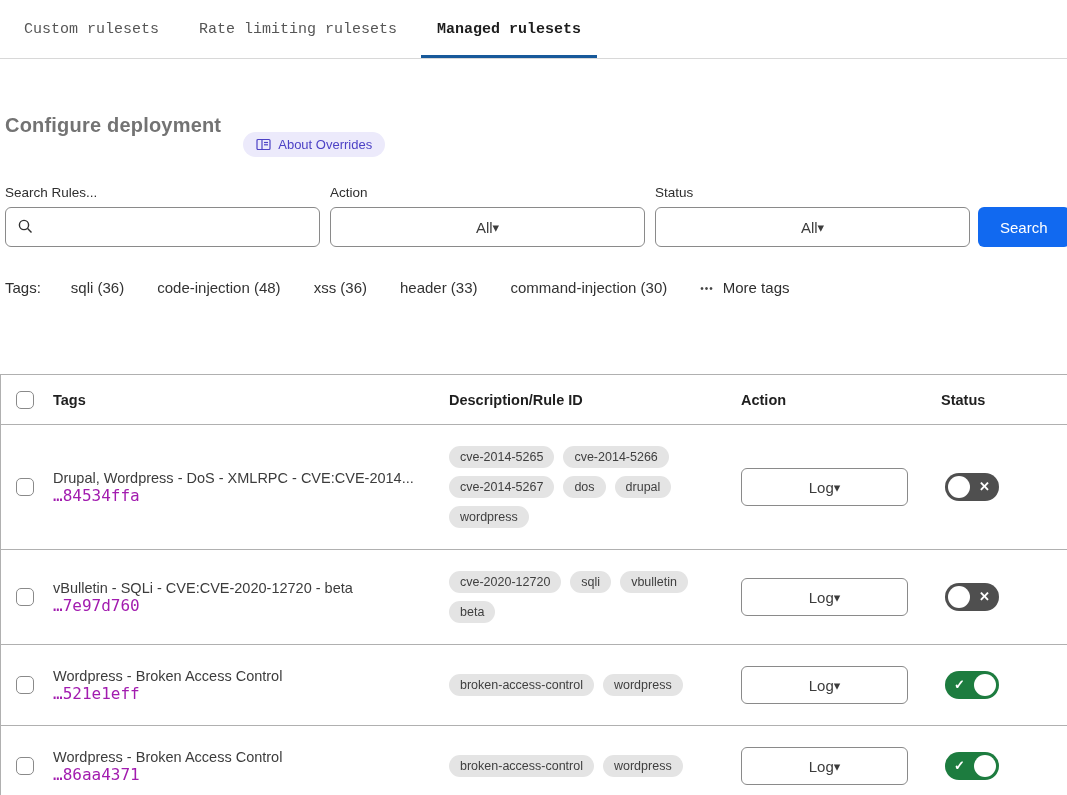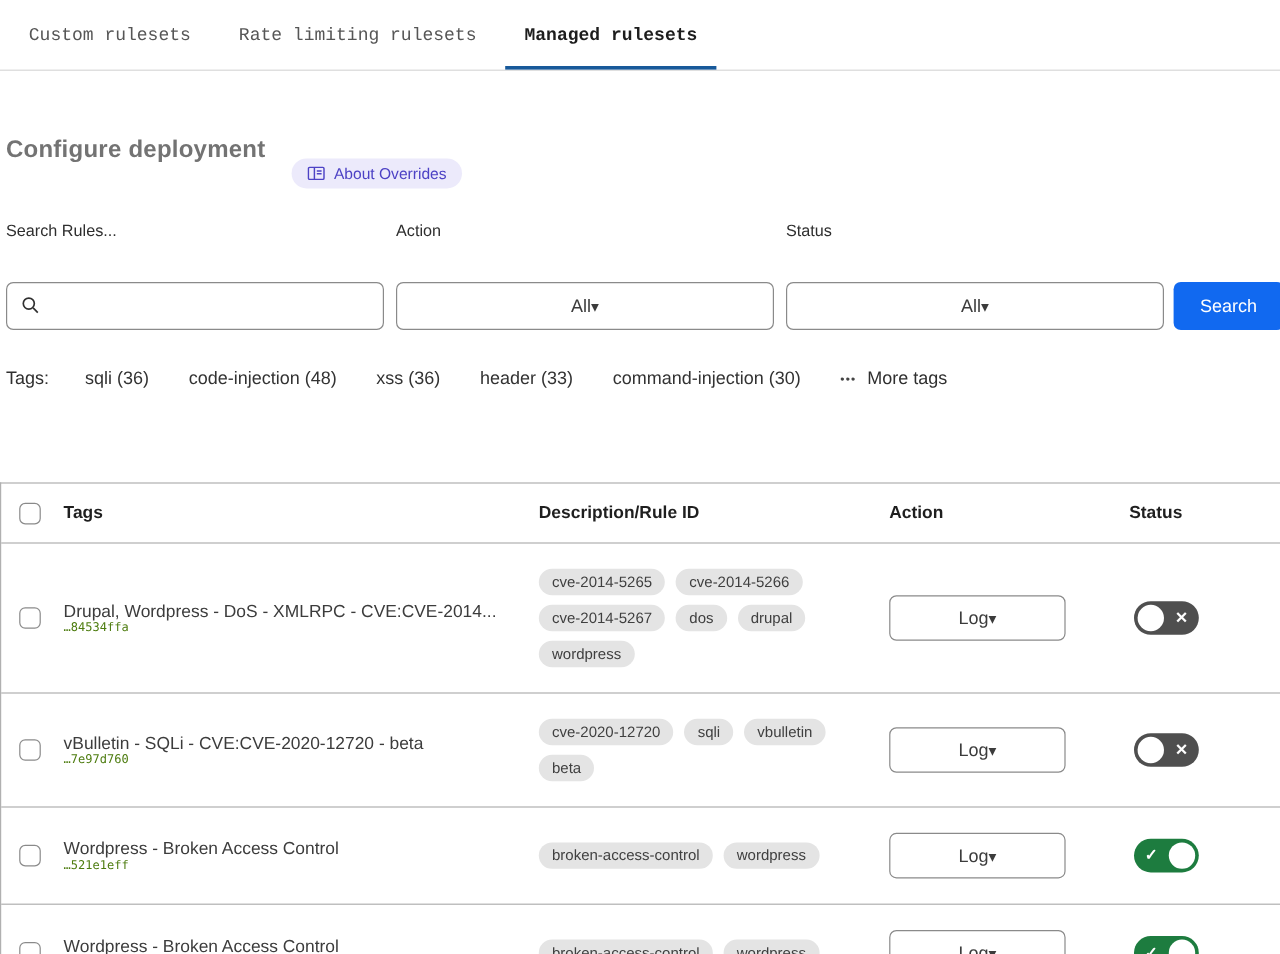"Search Rules..." .field { gap: 28px -> none }
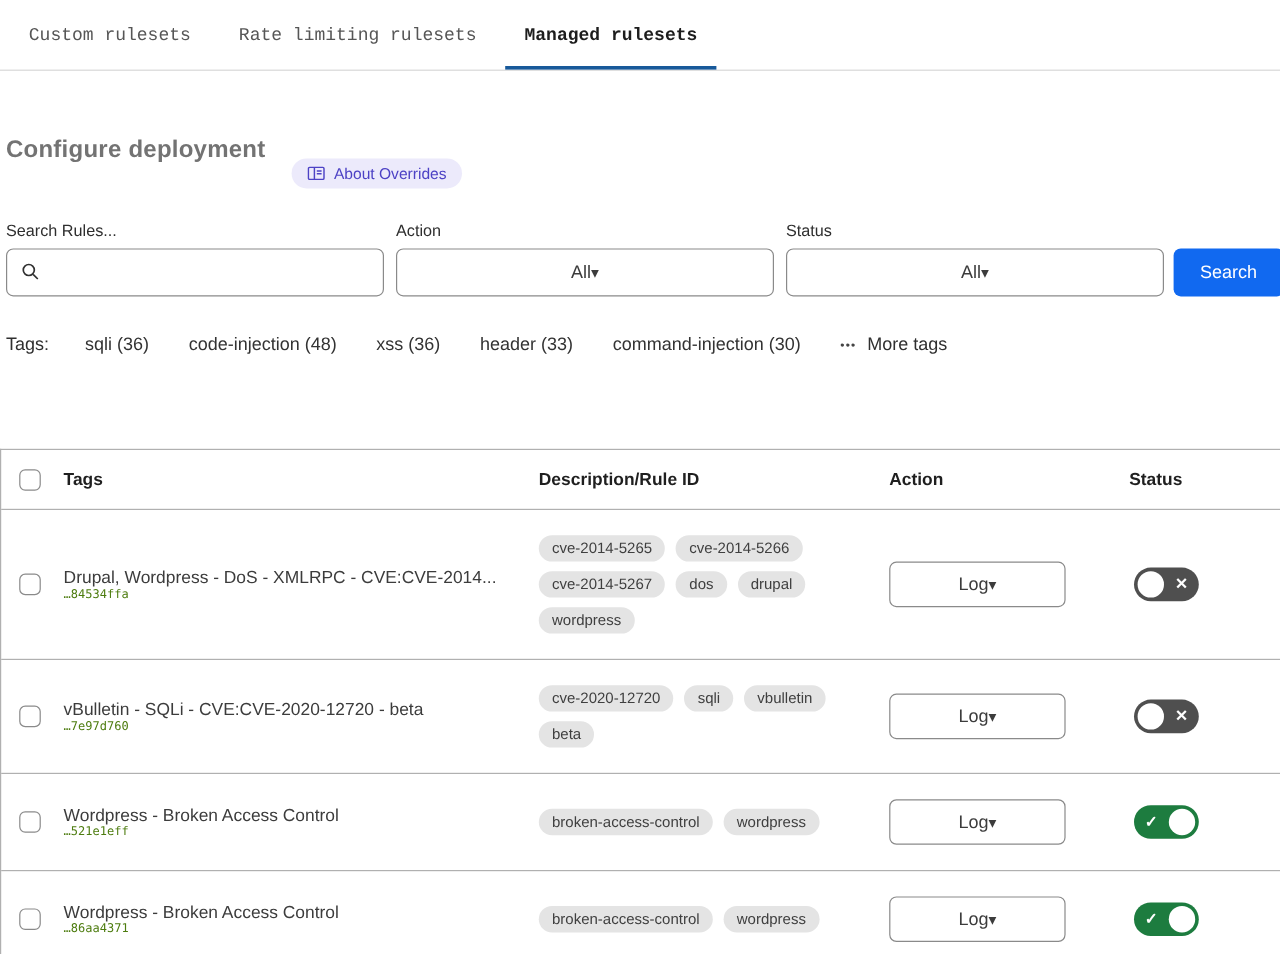"…84534ffa" .cell-desc .rule-id { color: #4d7c0f -> #a21caf; font-size: 10px -> 16px }
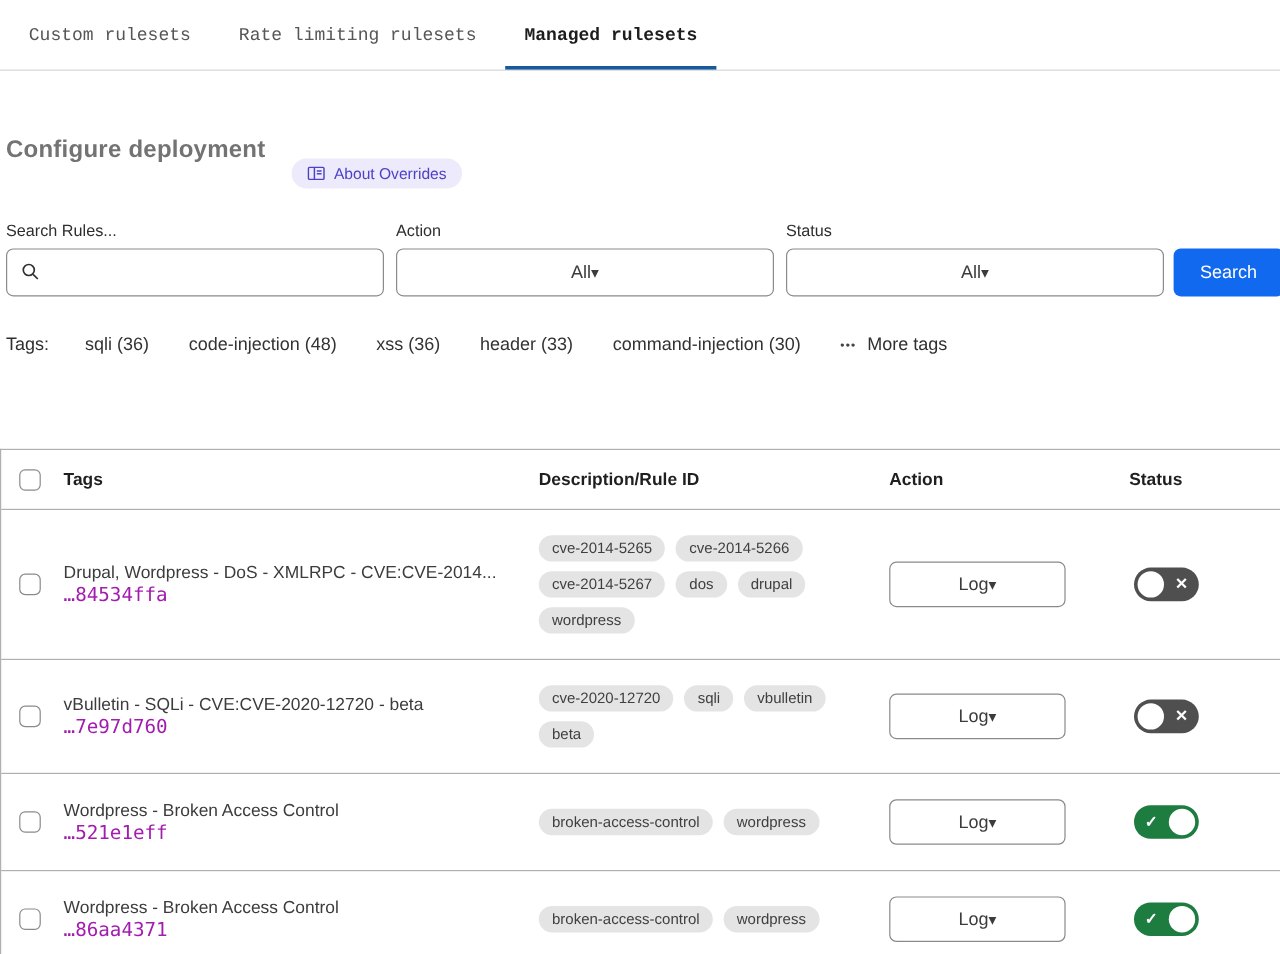"Log" .action-select { width: 147px -> 167px }
